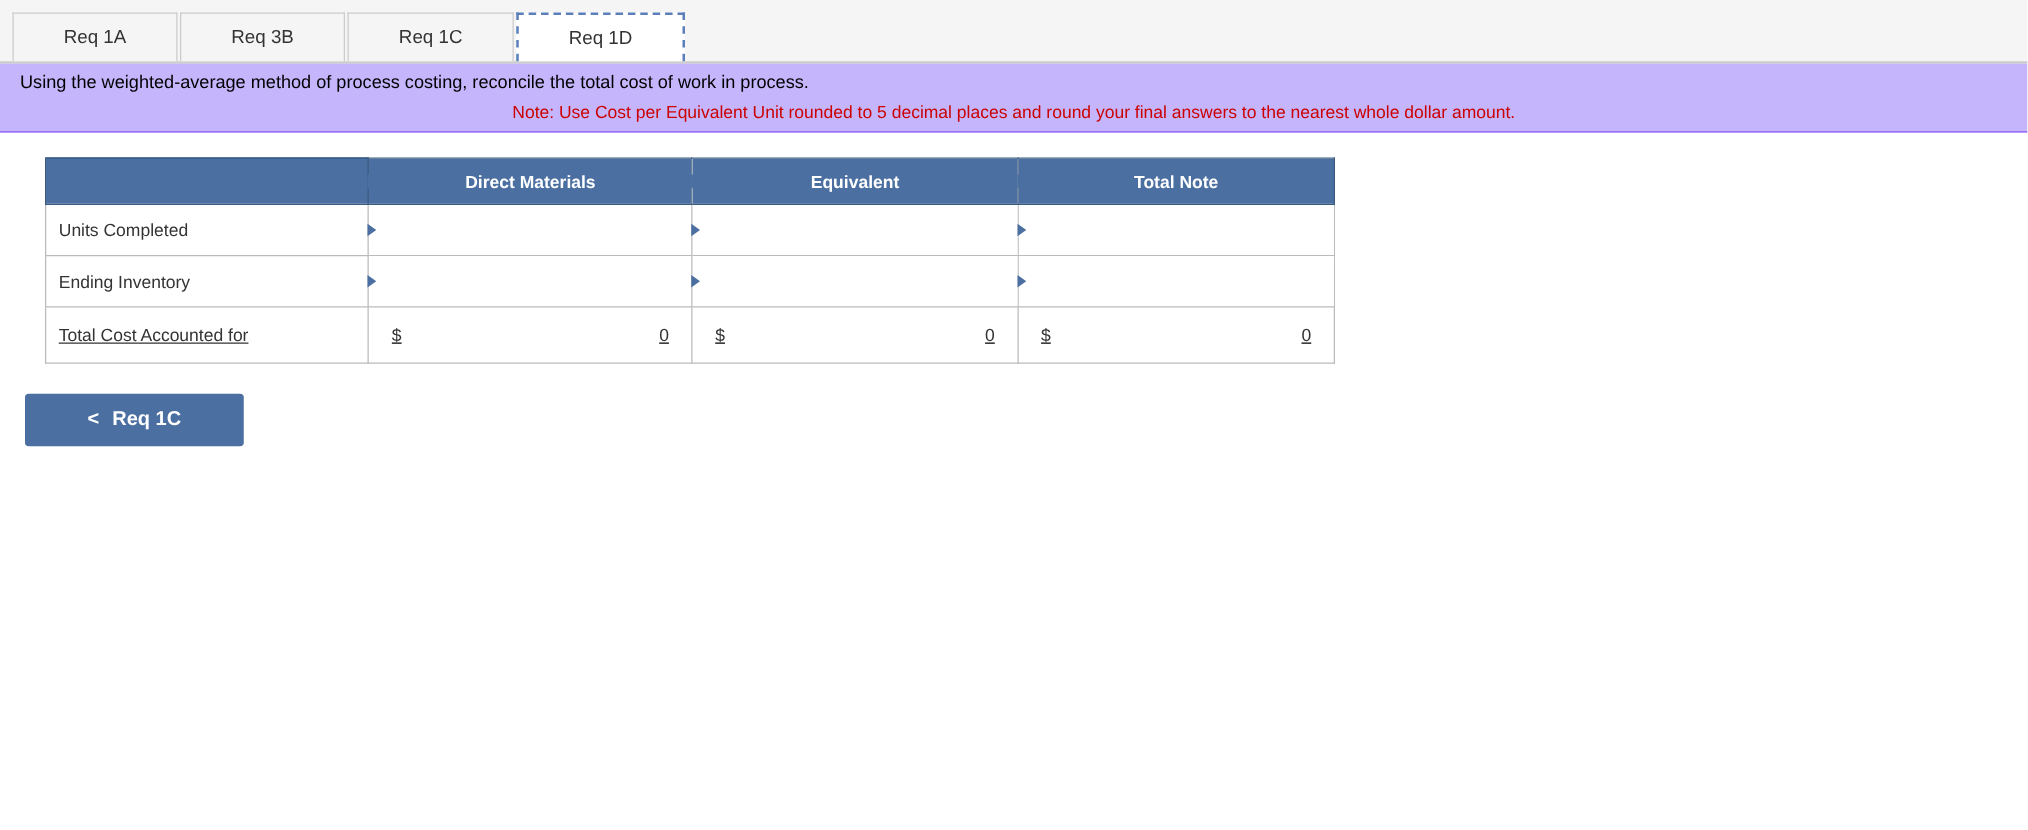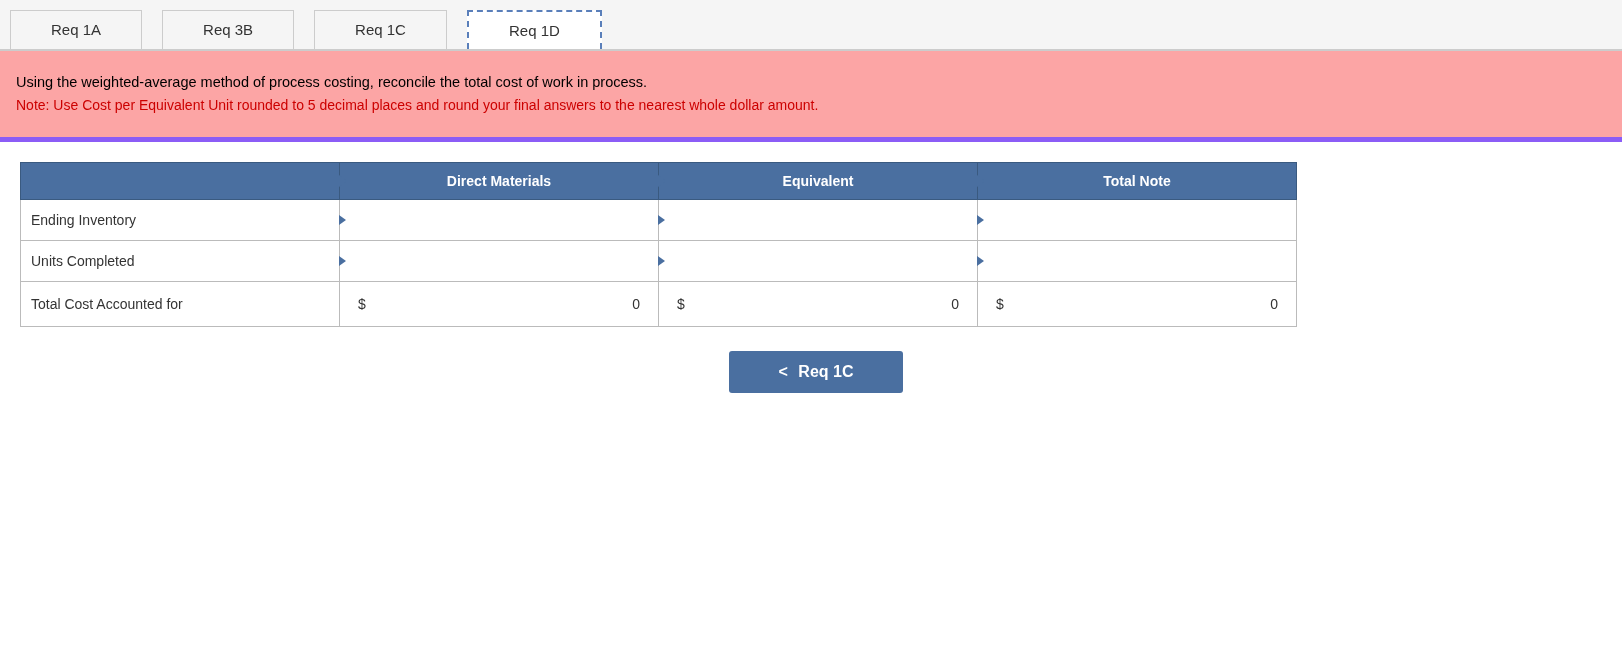"Req 1A" .tabs-container { gap: 18px -> none }
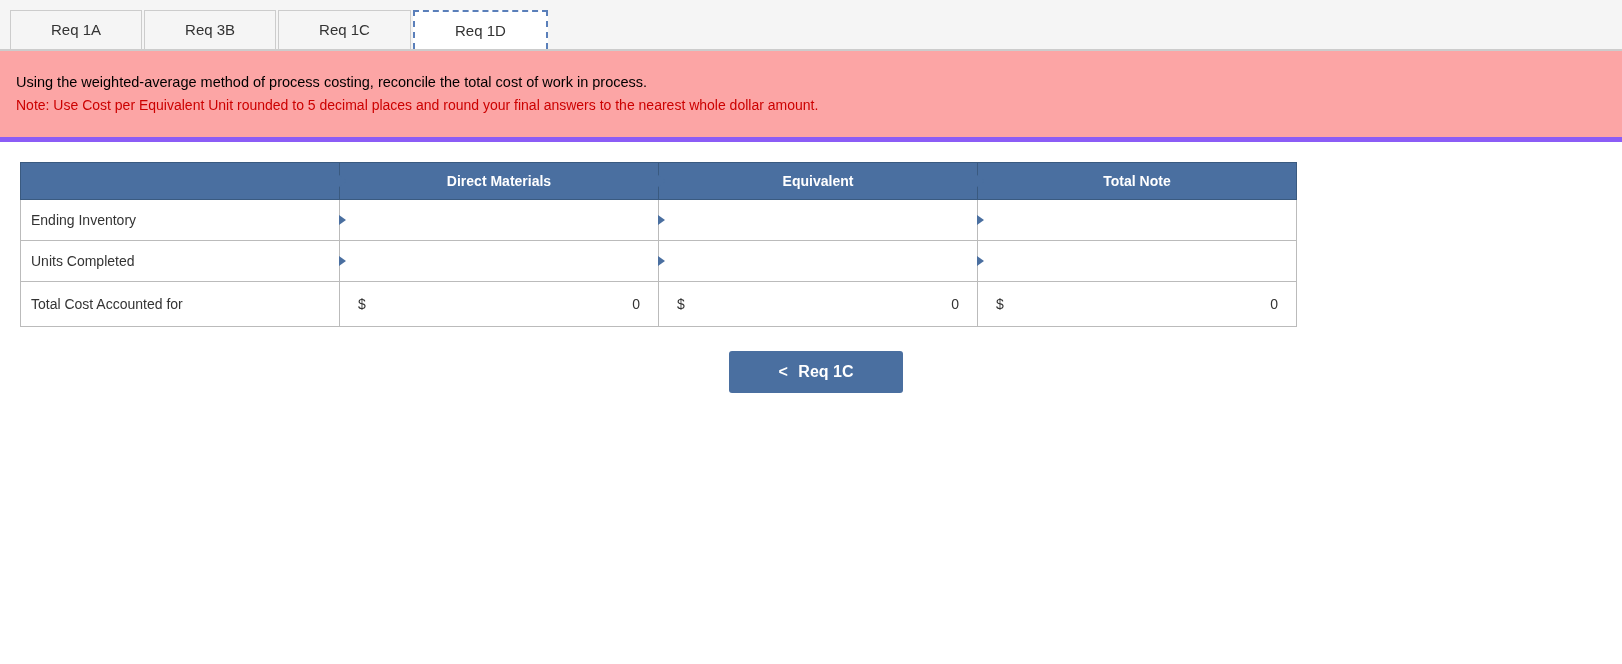"Using the weighted-average method of" .instruction-box { background: #fca5a5 -> #c4b5fd; border-bottom: 5px solid #8b5cf6 -> 1px solid #8b5cf6; padding: 20px 16px -> 4px 16px }
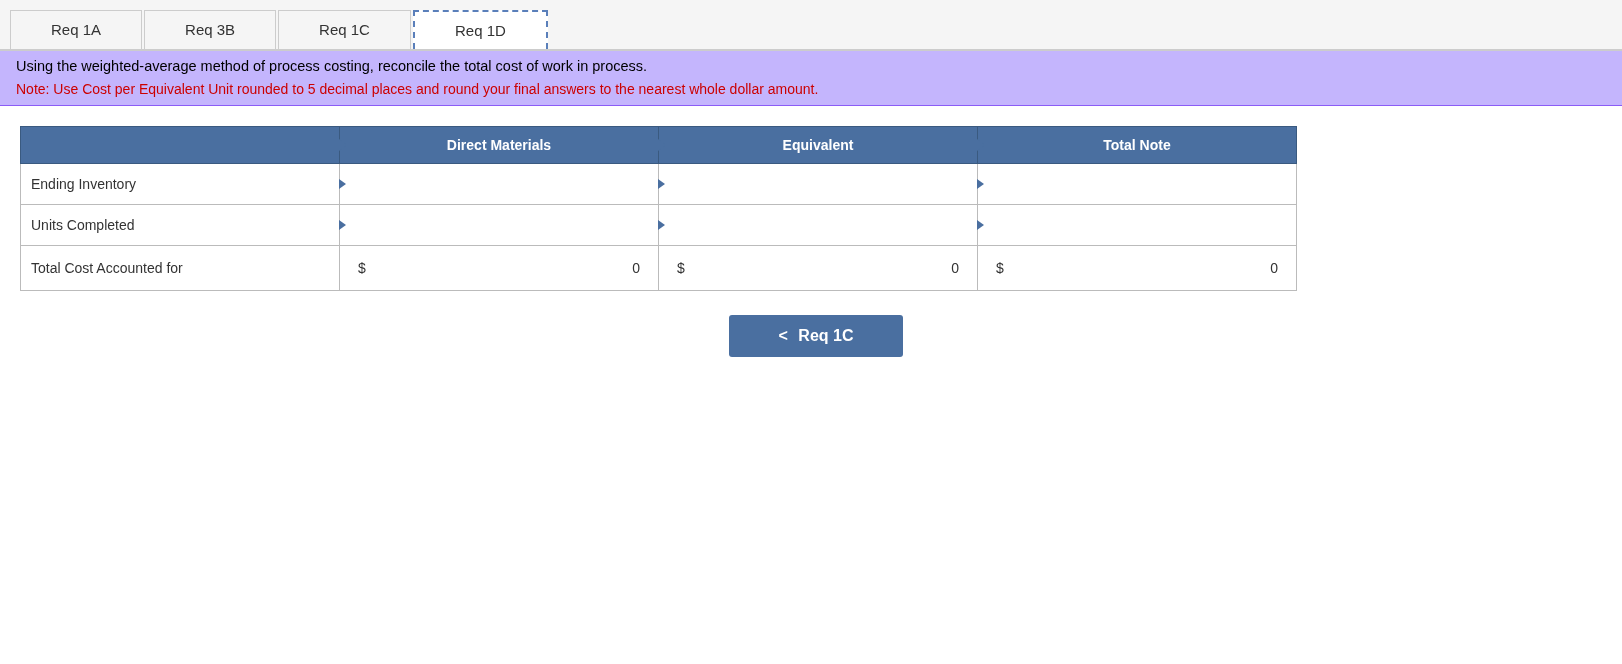"Note: Use Cost per Equivalent" .instruction-note { text-align: none -> center }
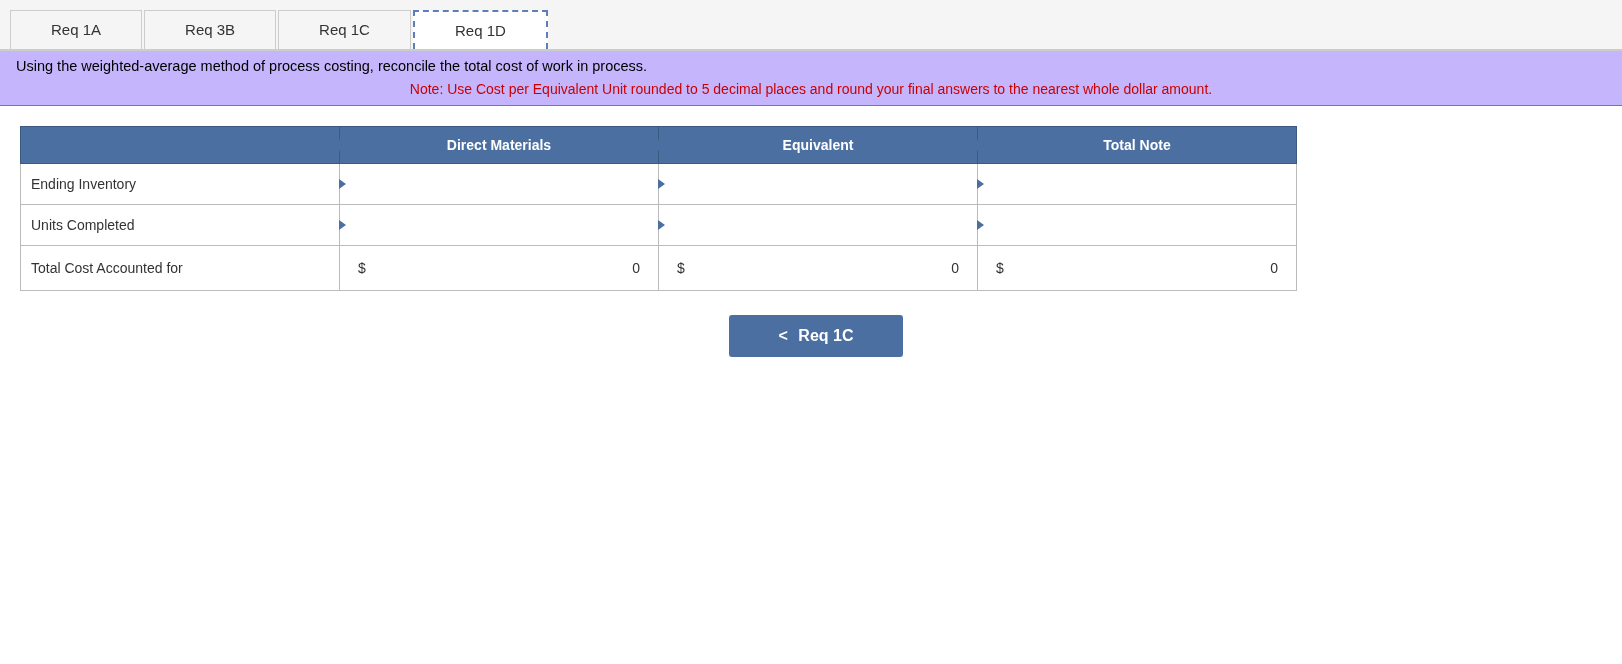"Direct Materials" .data-table { margin-left: 10px -> 26px; width: 1277px -> 1032px }
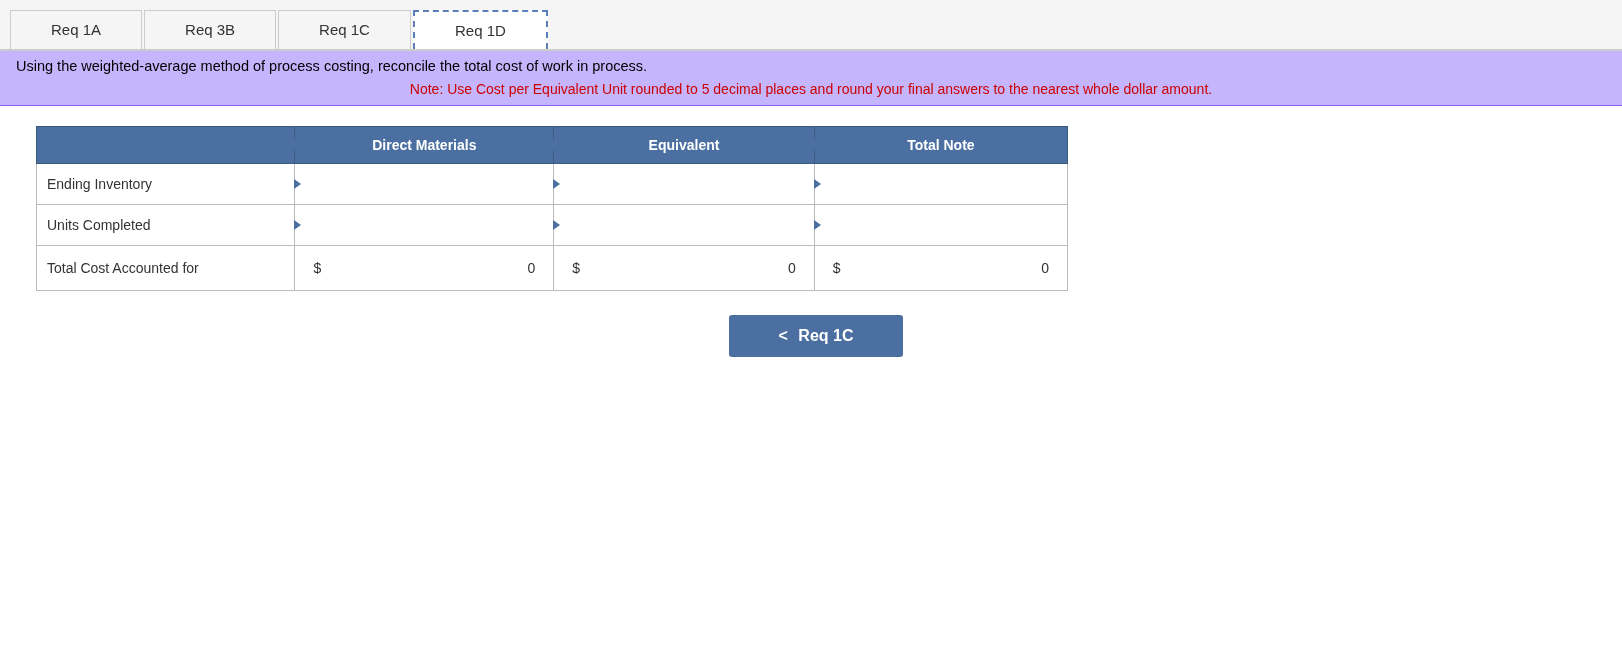"Ending Inventory" tr { order: before "Units Completed" -> after "Units Completed" }
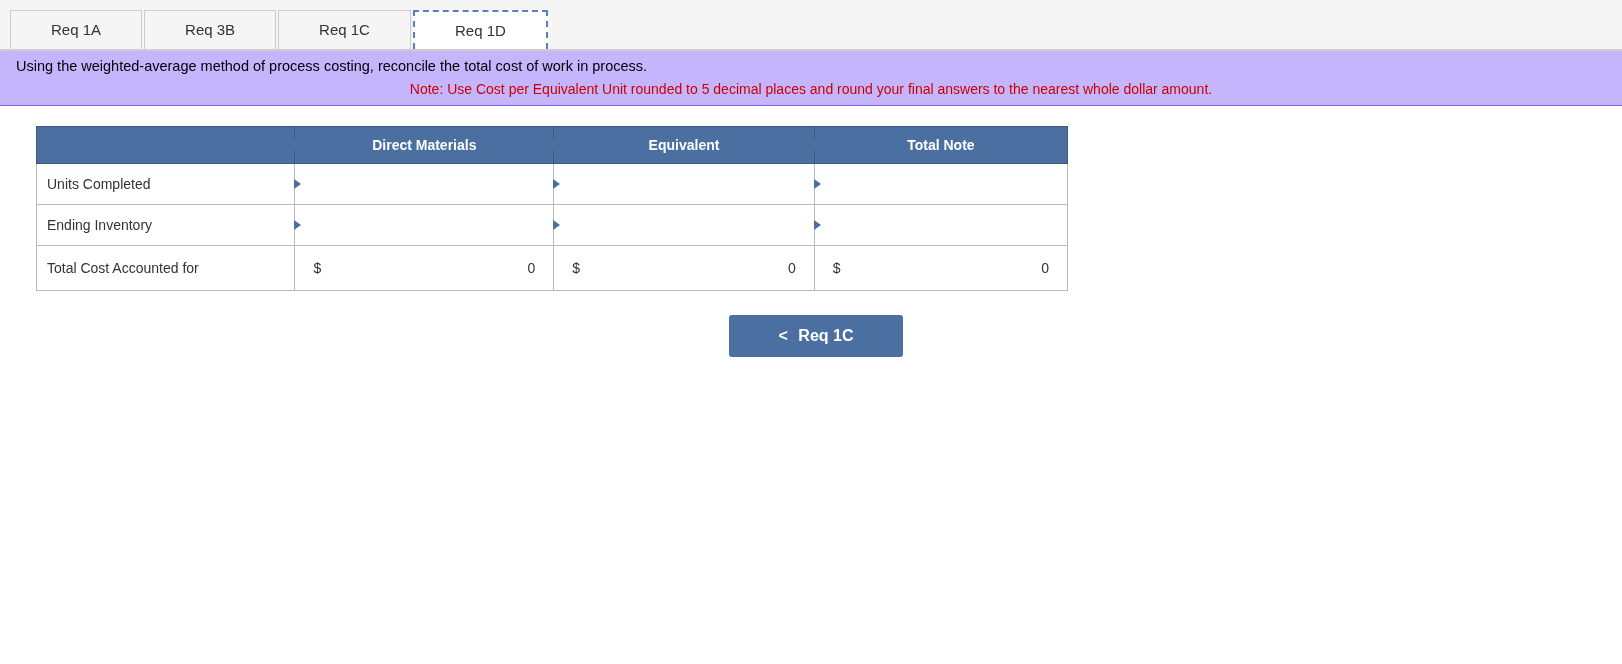"Total Cost Accounted for" .total-row td { text-decoration: none -> underline }
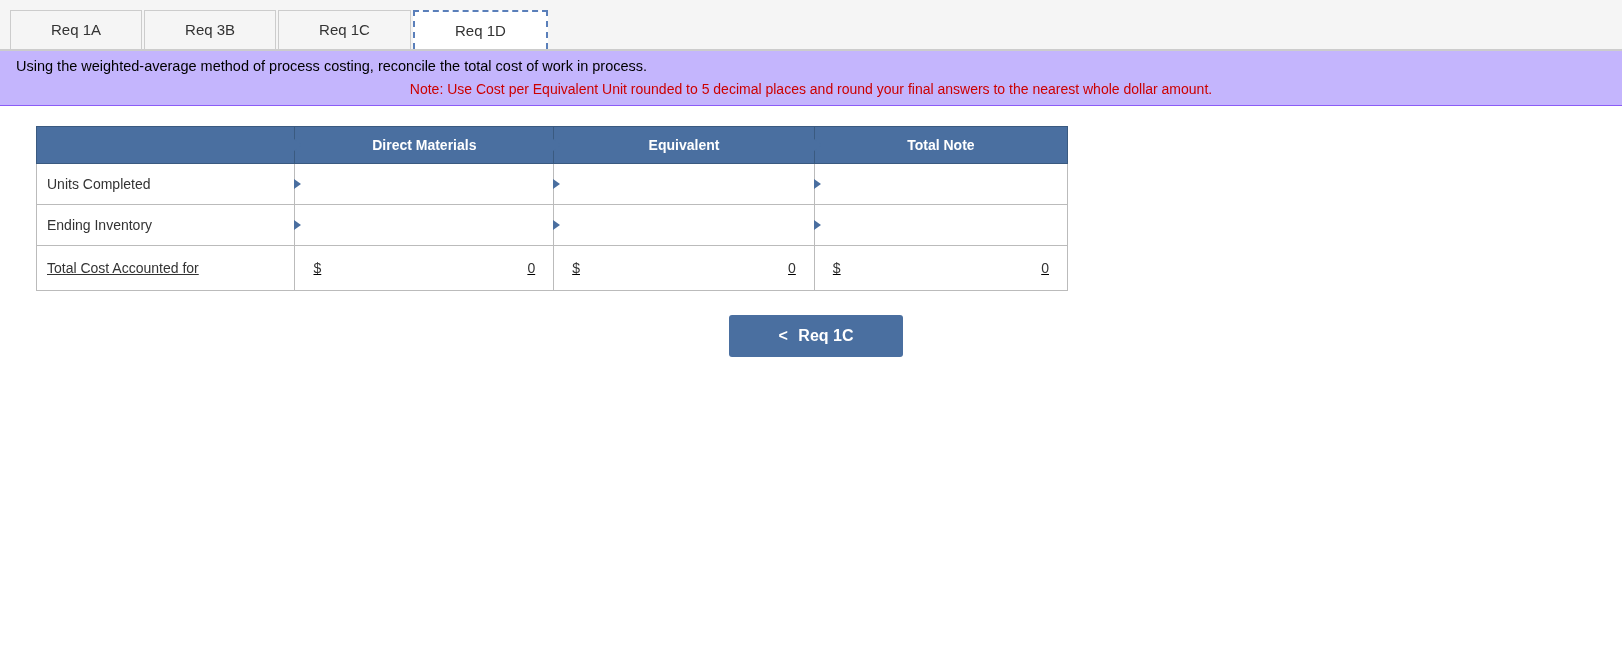"< Req 1C" .nav-buttons { justify-content: center -> none }
